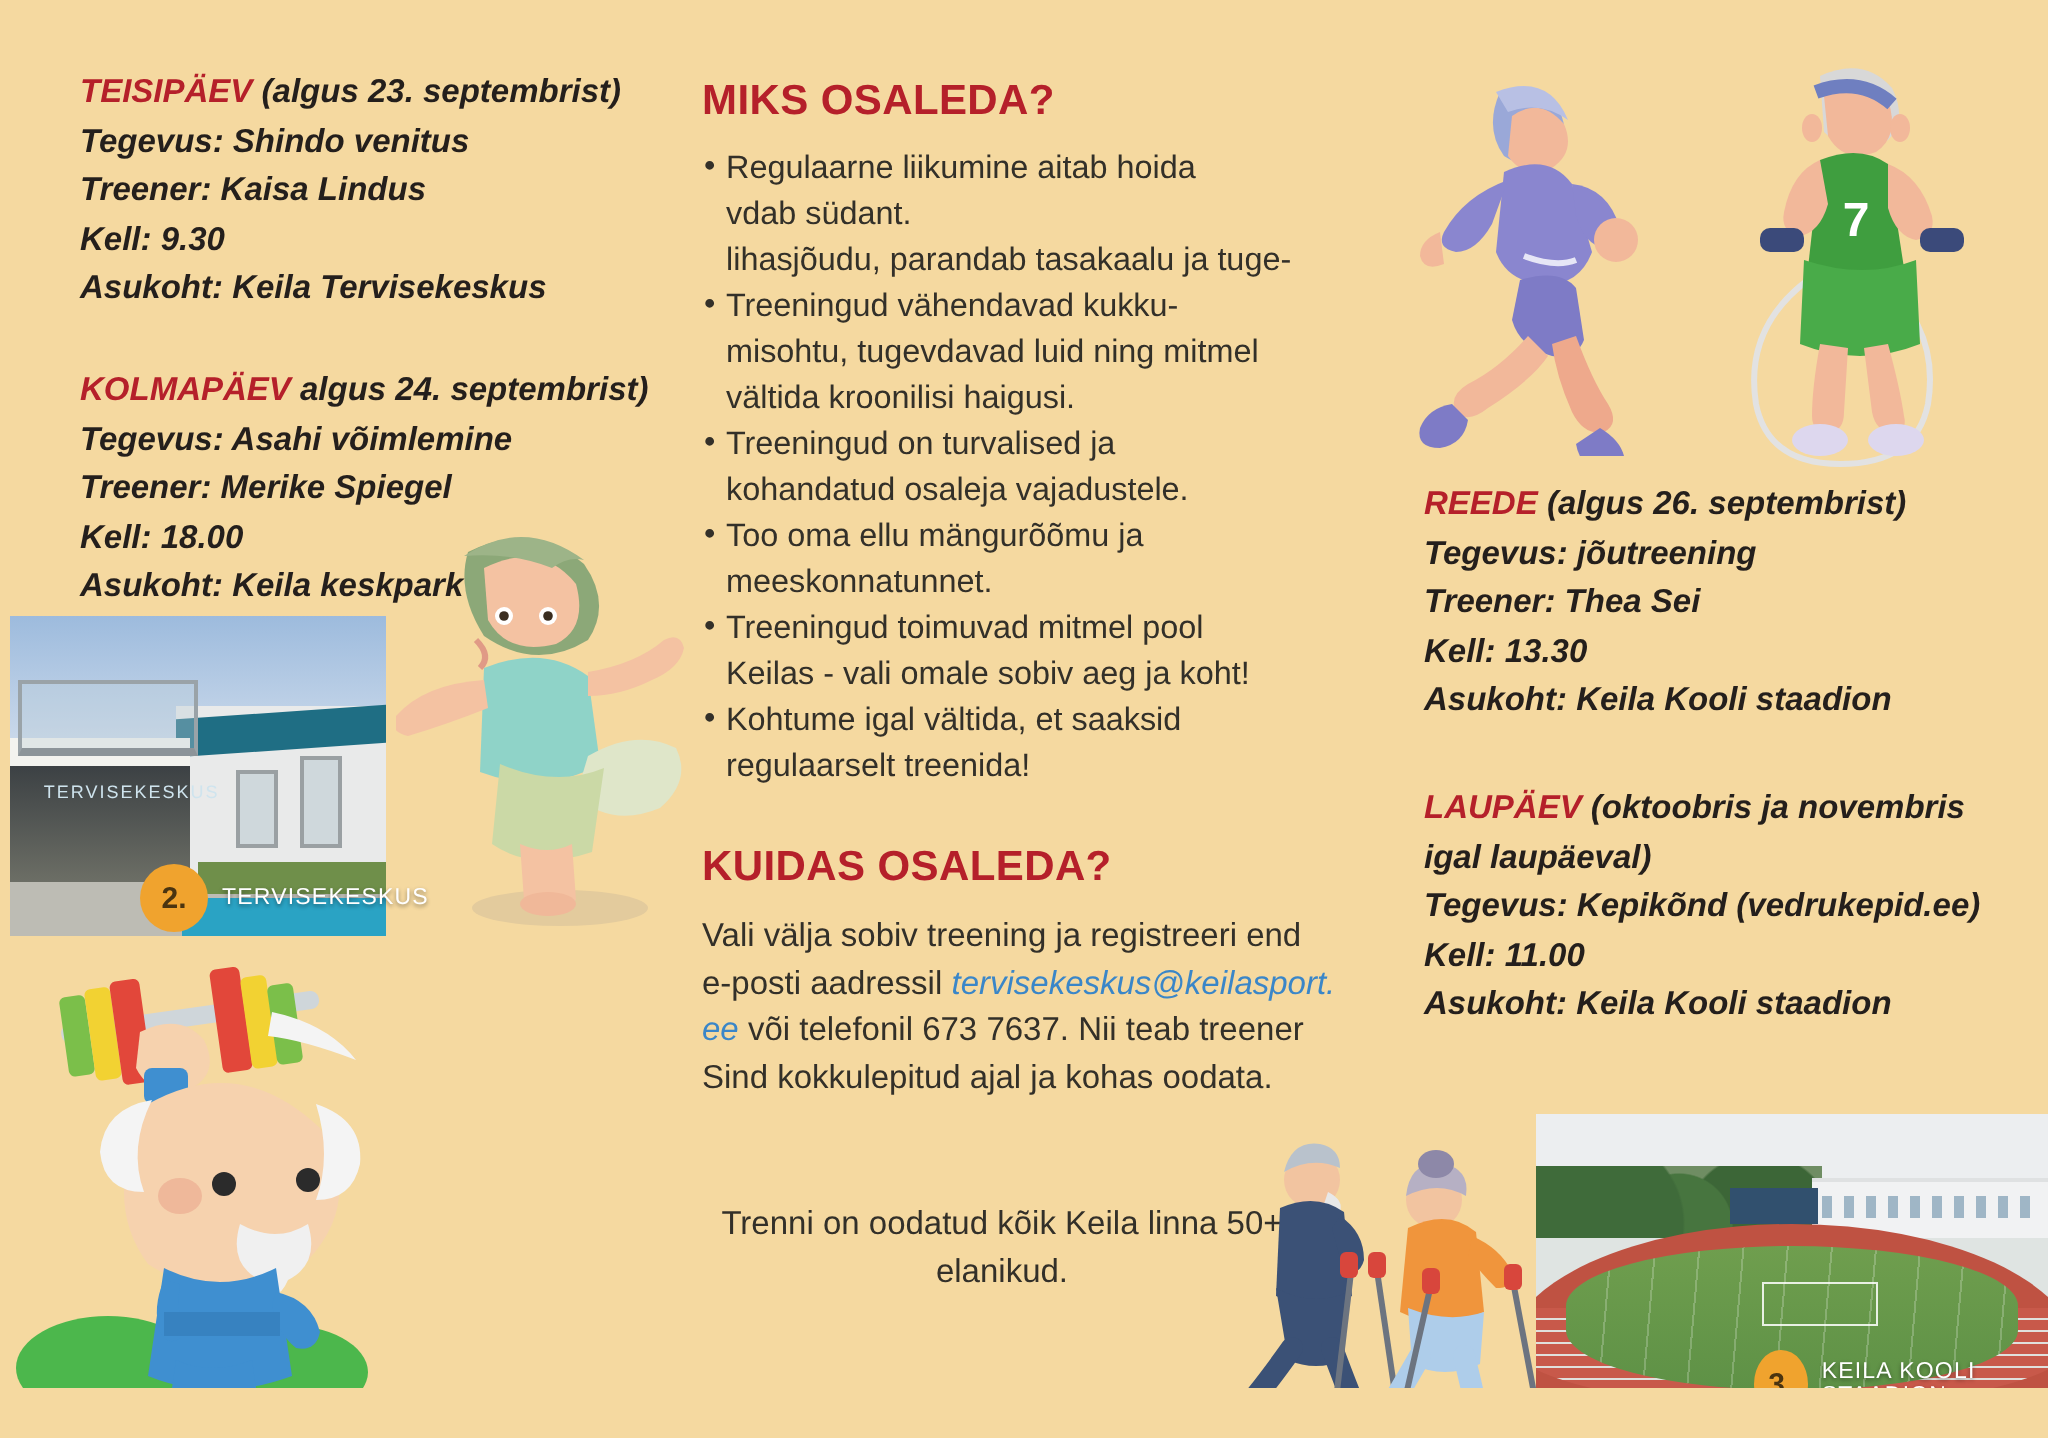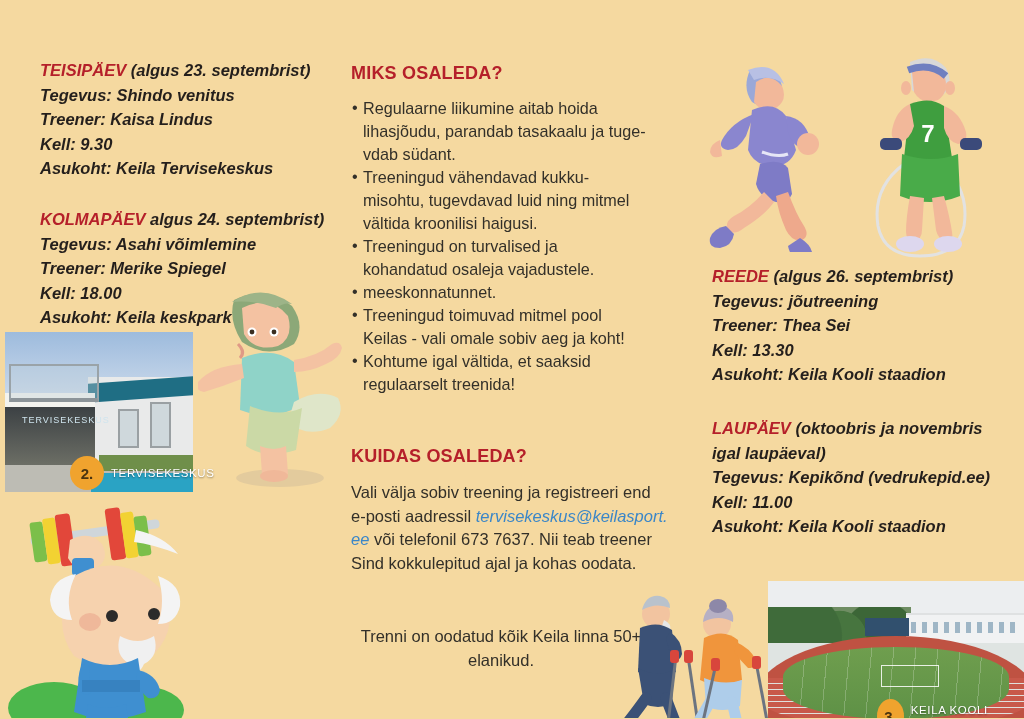"TEISIPÄEV (algus 23. septembrist)" .page { margin-top: 24px -> none }
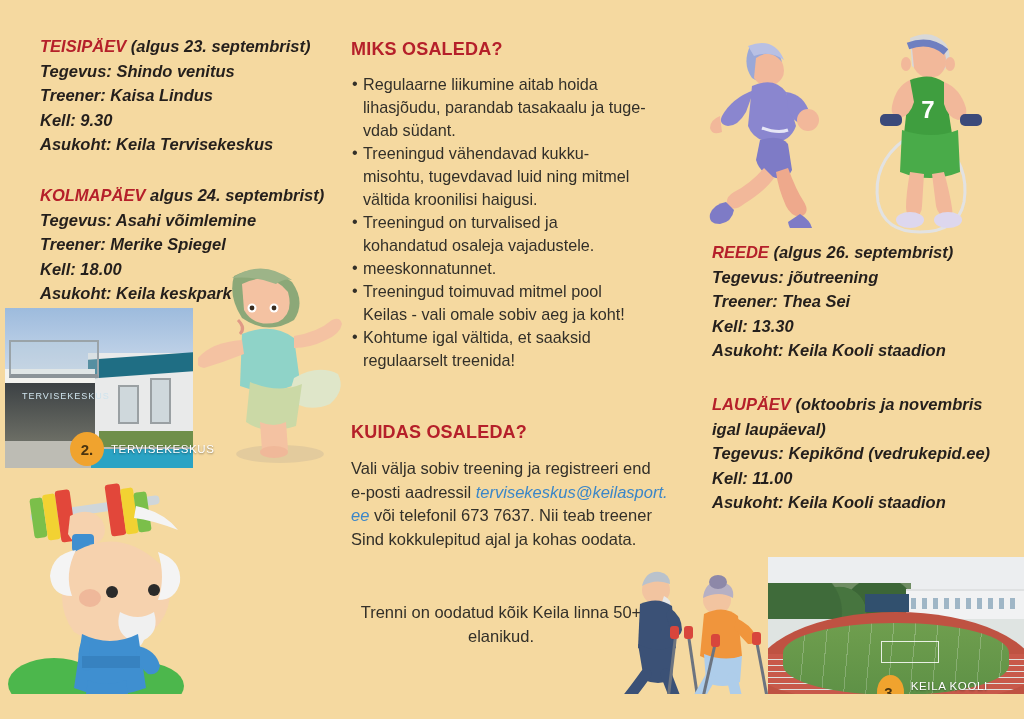"MIKS OSALEDA?" .hd { font-size: 18px -> 21px }
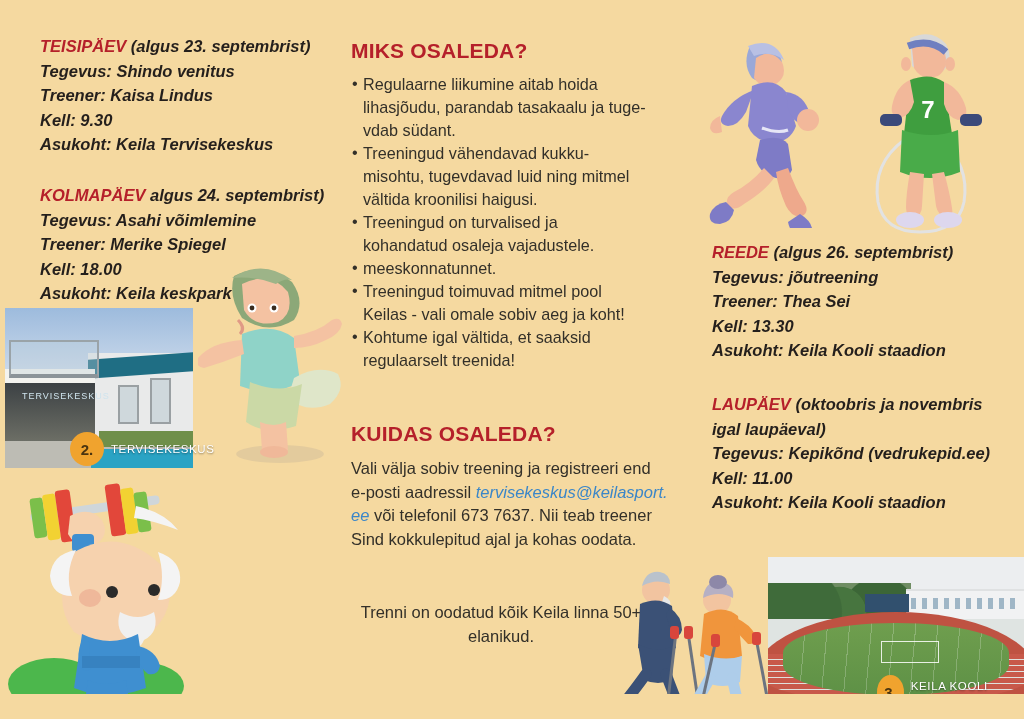"lihasjõudu, parandab tasakaalu ja tuge-" div.row { order: before "vdab südant." -> after "vdab südant." }
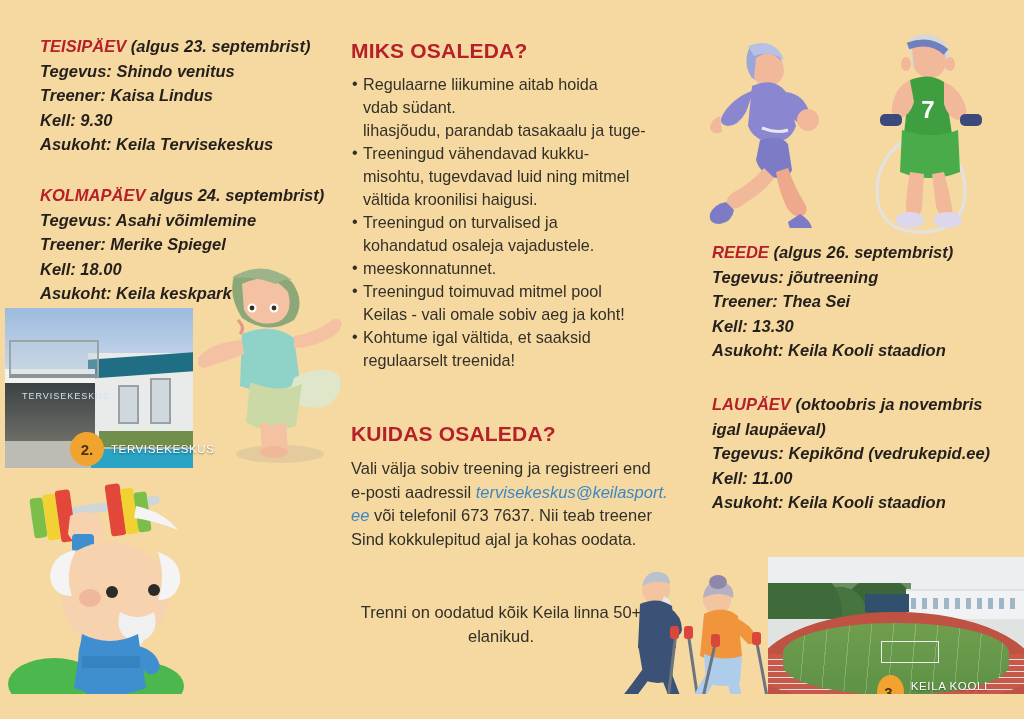"Too oma ellu mängurõõmu ja" div.row { html: none -> <div>Too oma ellu mängurõõmu ja</div> }
